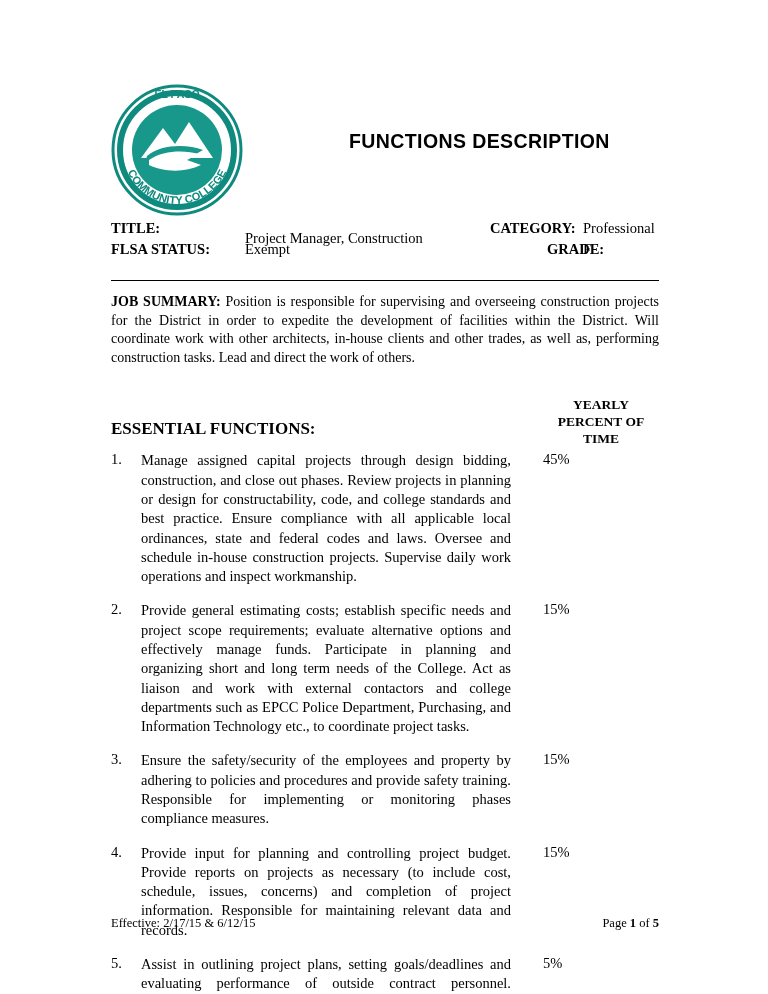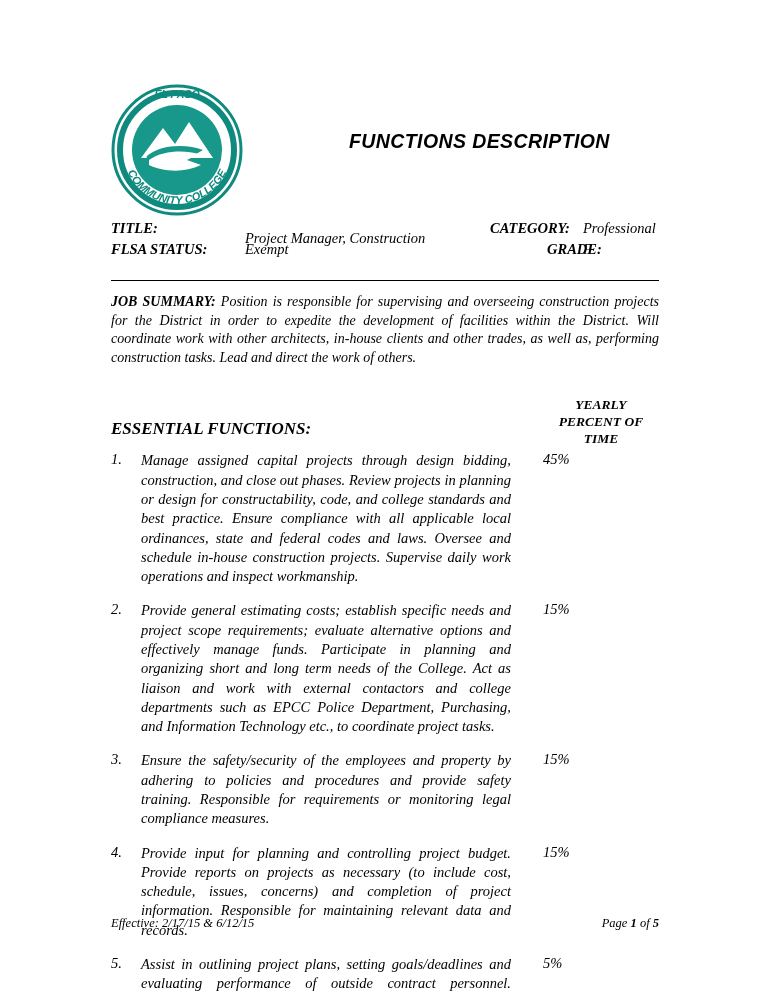"EL PASO" .page { font-style: italic -> none }
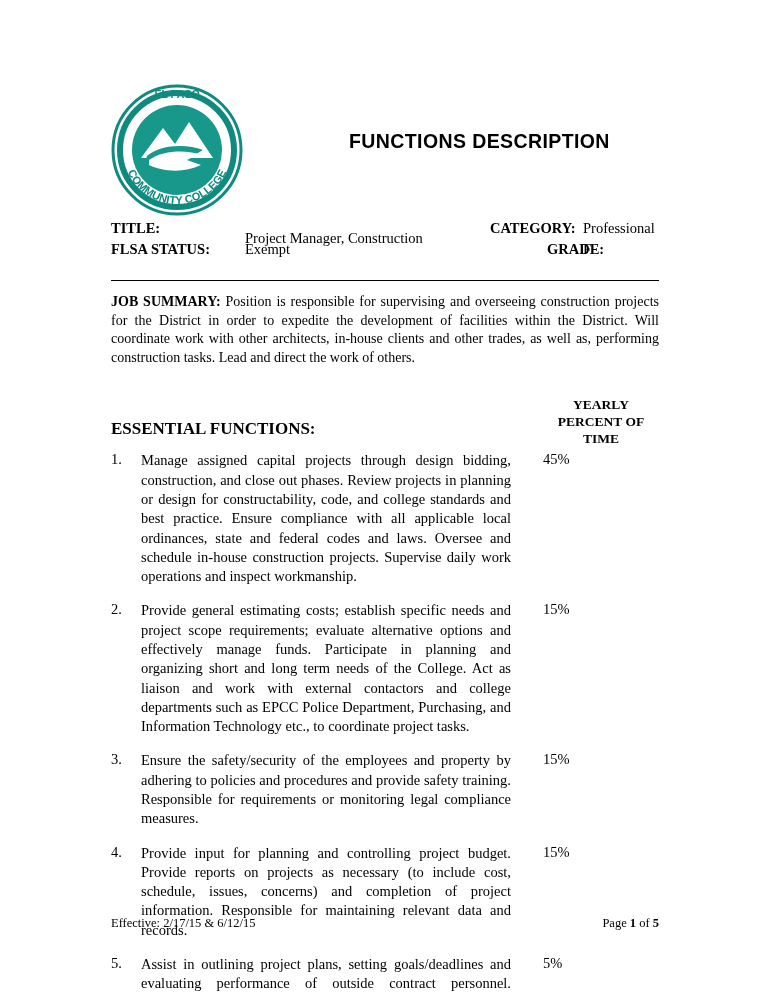"Ensure the safety/security of the" div.func-text { text: requirements or monitoring legal -> implementing or monitoring phases }
